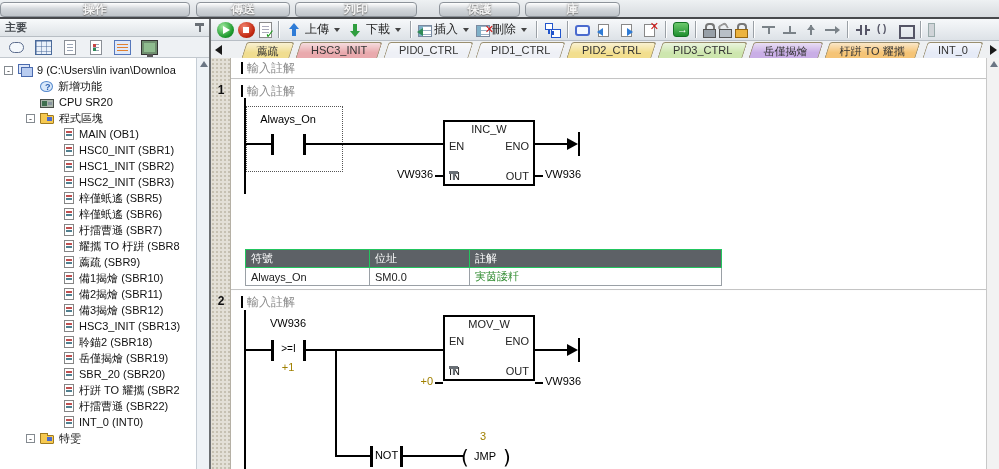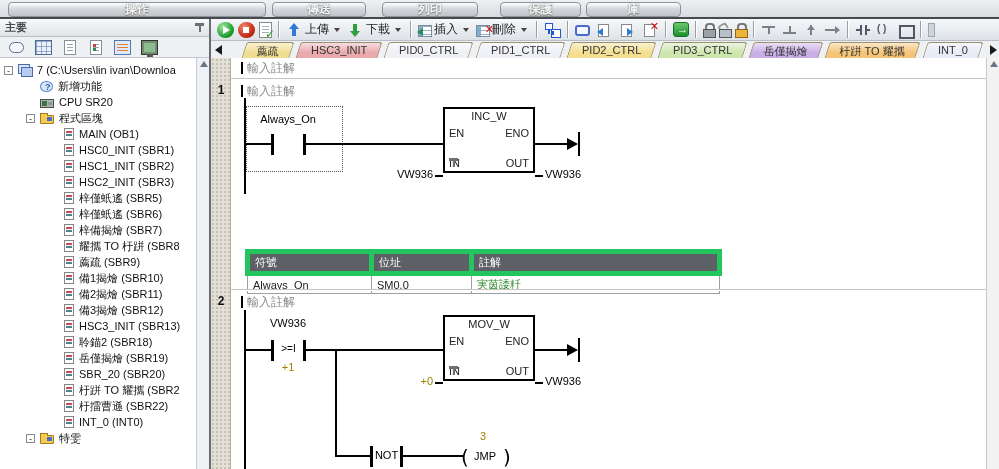"操作" .mb1 { margin-left: 8px -> none; width: 258px -> 190px }
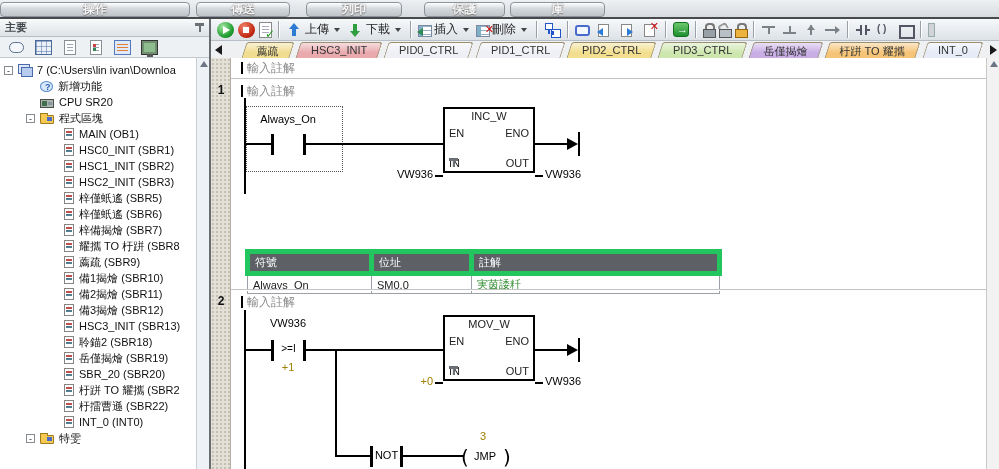"列印" .mb3 { margin-left: 16px -> 5px; width: 96px -> 122px }
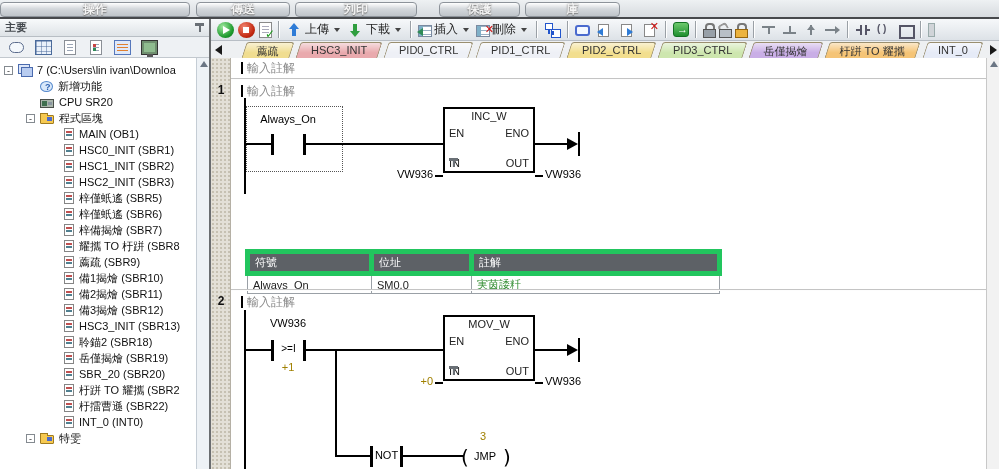"7 (C:\Users\lin ivan\Downloa" span.tlabel { text: 7 -> 9 }
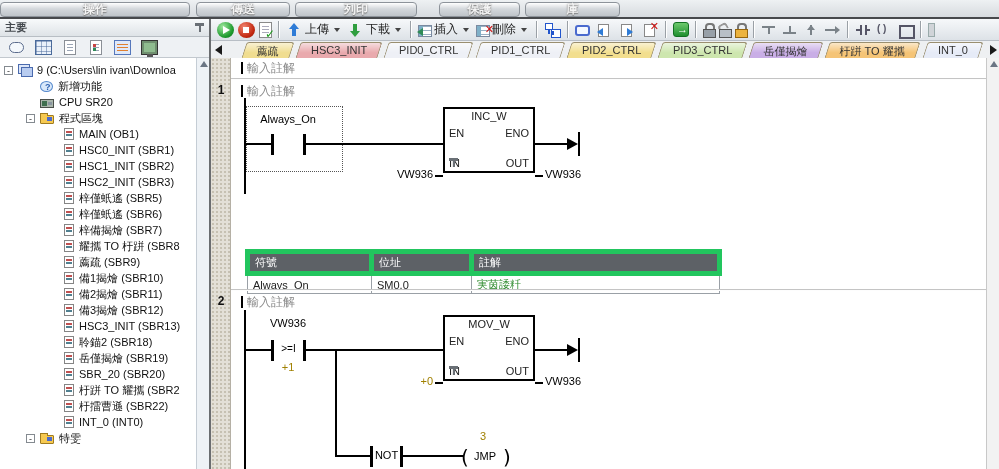"INC_W" div.lbox { top: 49px -> 62px }
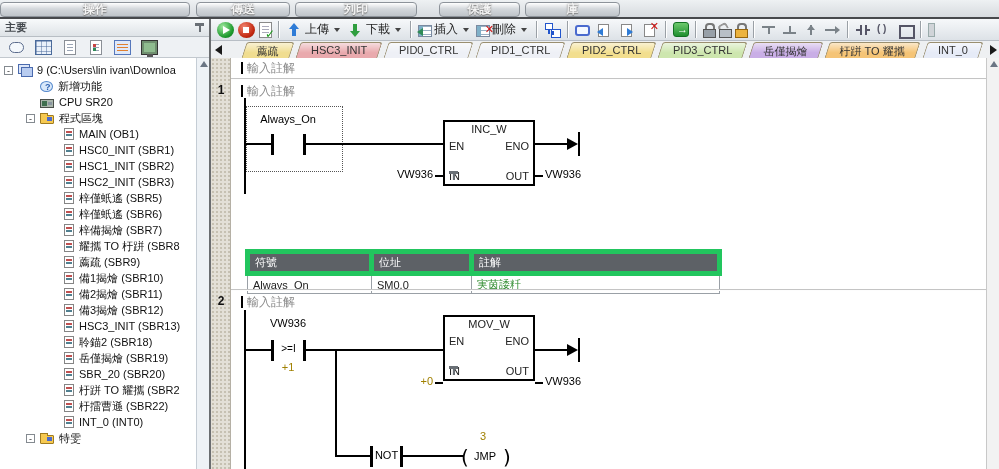"梓備揭燴 (SBR7)" span.tlabel { text: 梓備揭燴 -> 杅擂曹遜 }
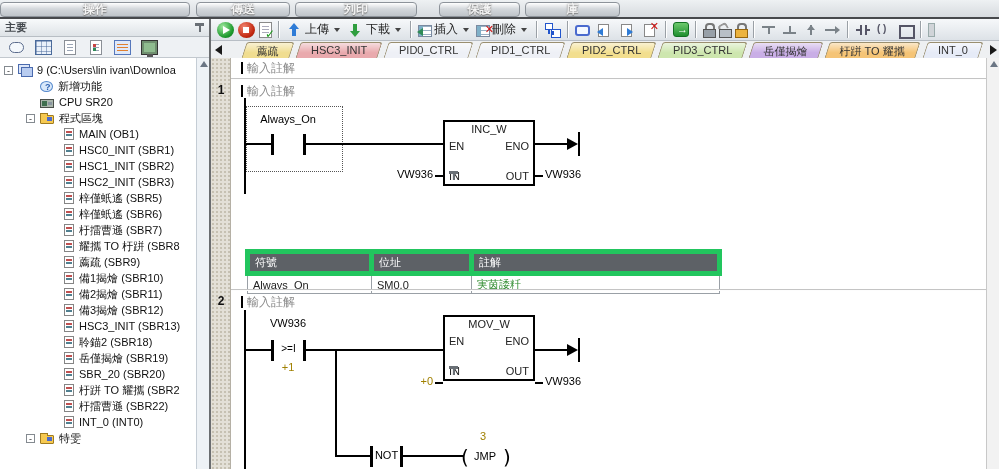"符號" .symtab th { border: 5px solid #22c55e -> 1px solid #22c55e }
